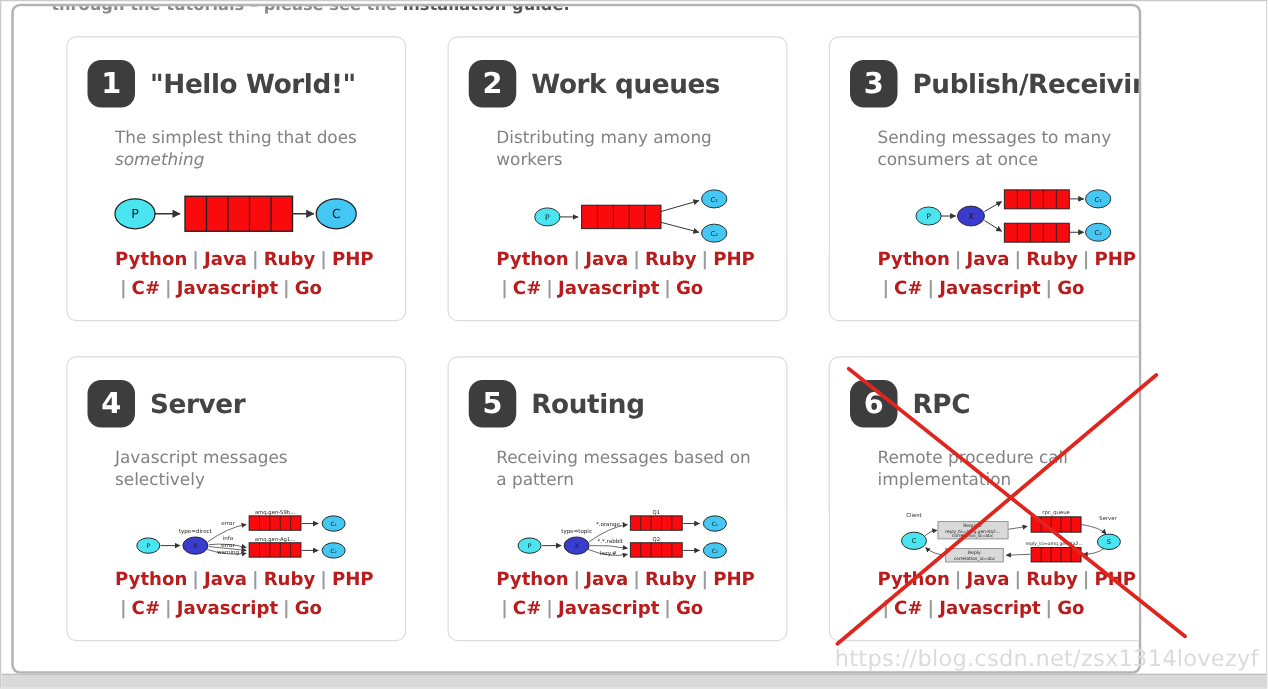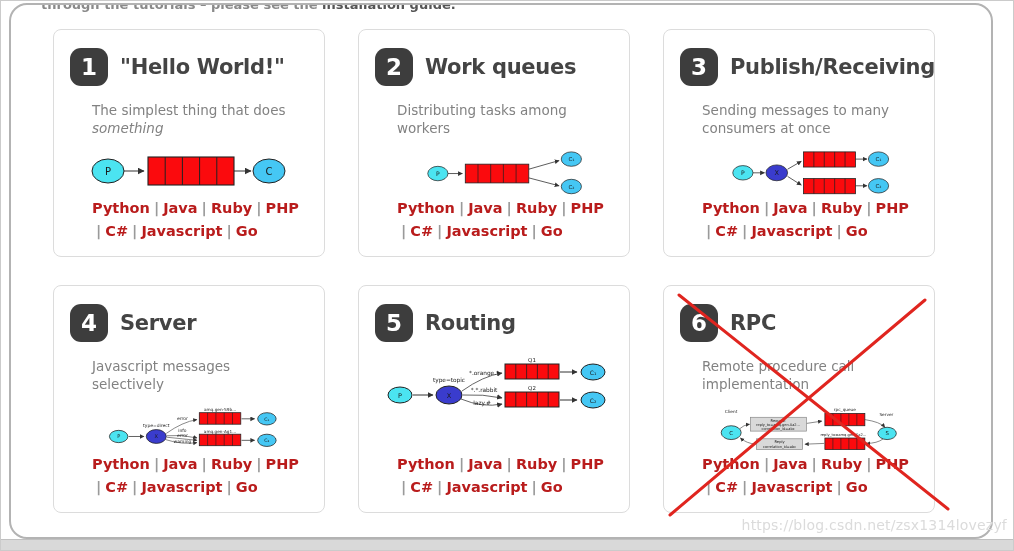"through the tutorials – please" #frame { border-radius: 18px -> 7px; width: 984px -> 904px }
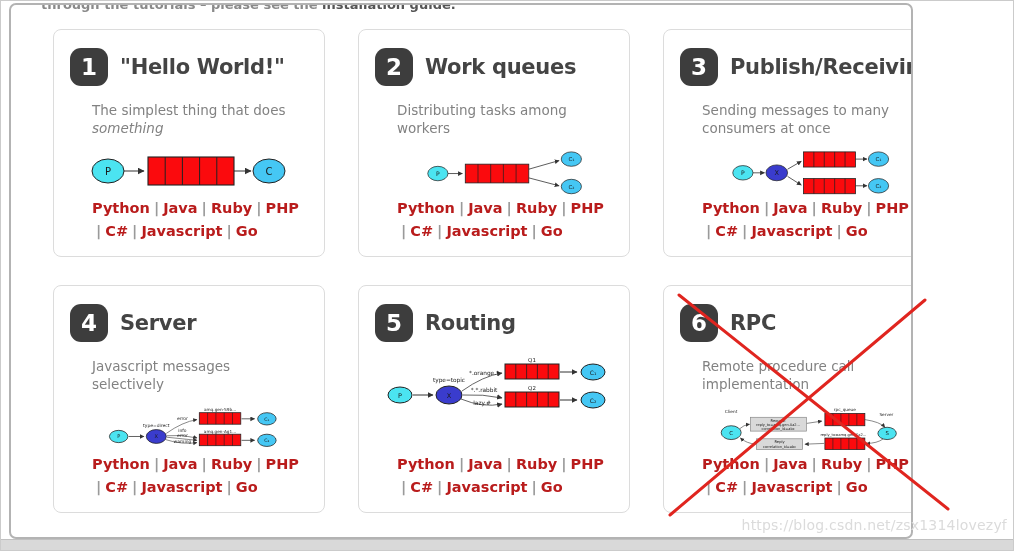"Distributing tasks among workers" div.desc { text: tasks -> many }
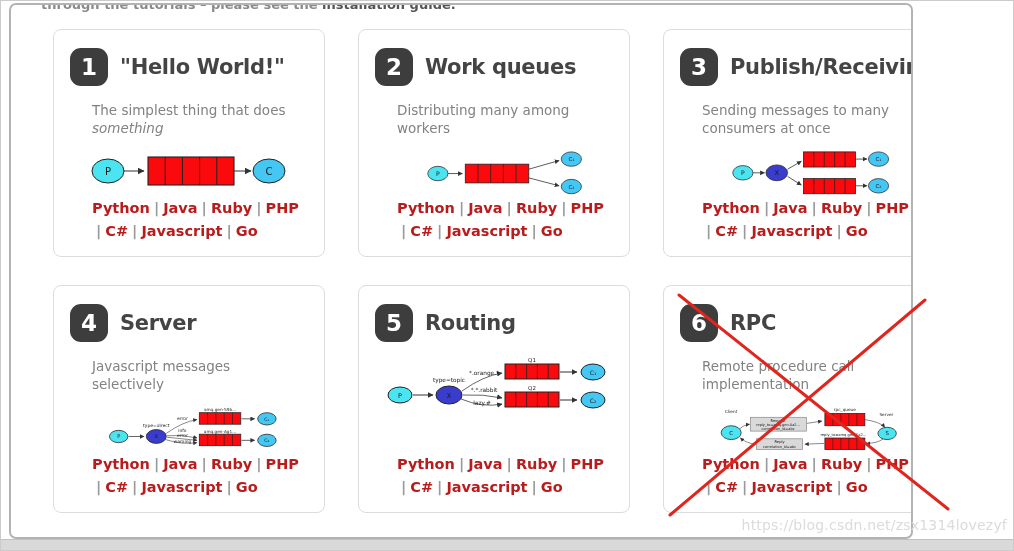"Receiving messages based on a" div.desc { html: none -> <div>Receiving messages based on a pattern</div> }
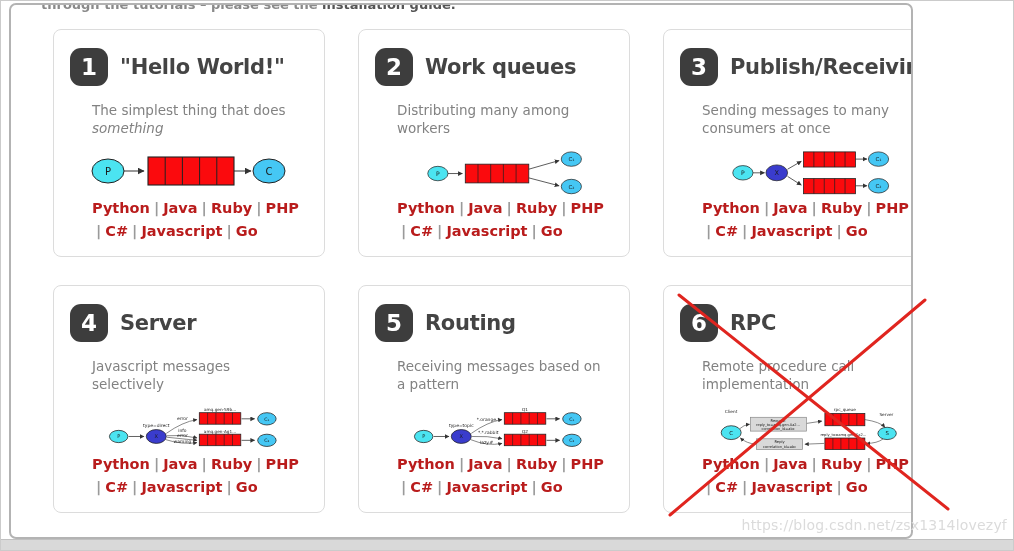"https://blog.csdn.net/zsx1314lovezyf" .watermark { font-size: 14px -> 18px }
